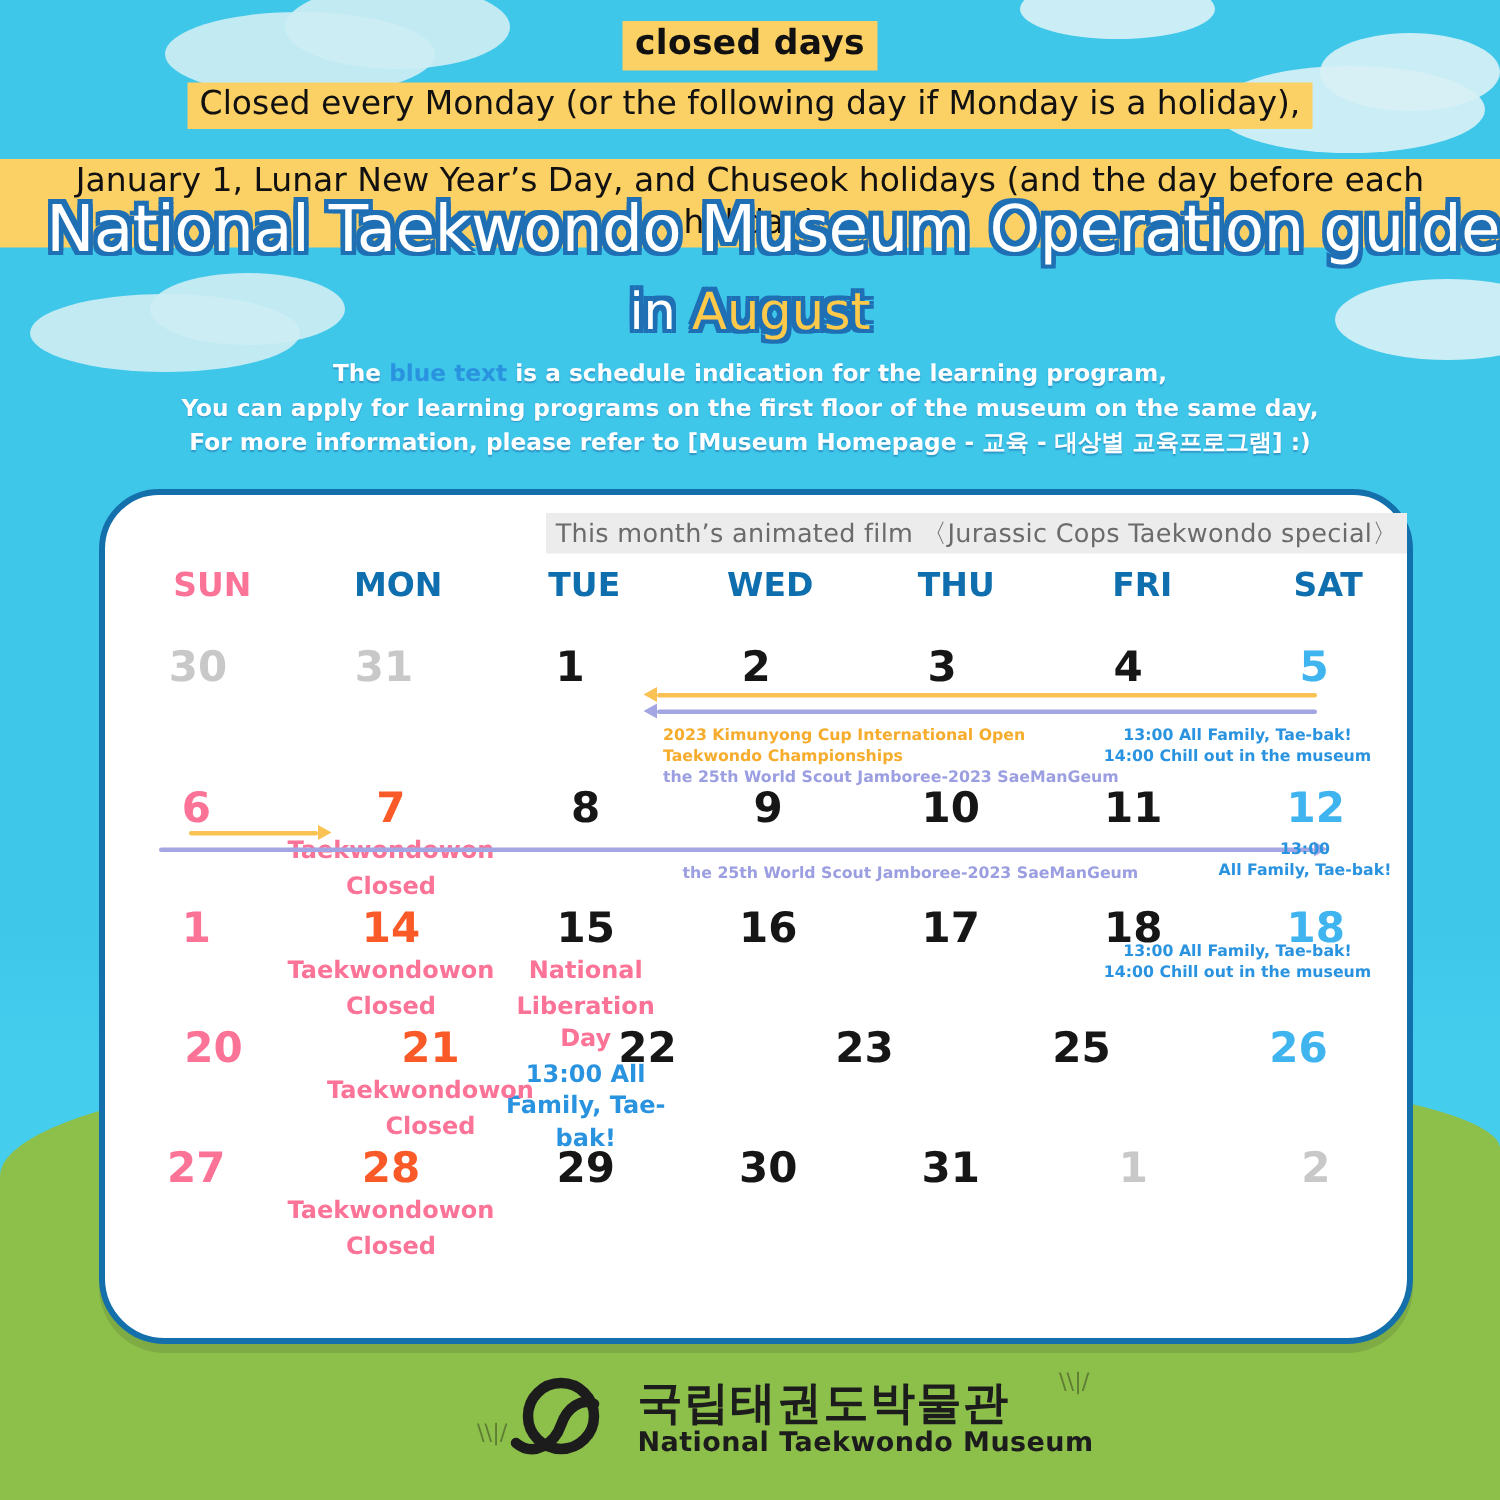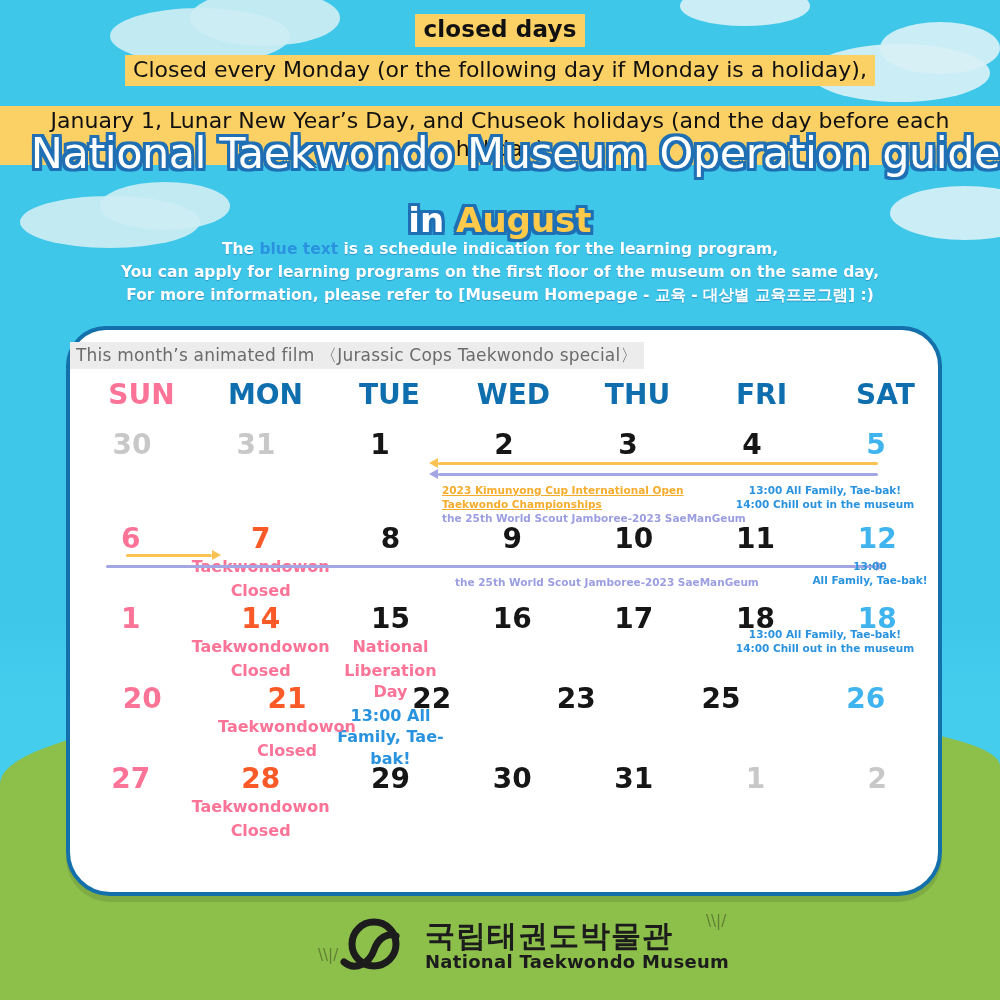"in August" #subtitle { font-weight: 700 -> 400; margin-top: 12px -> none }
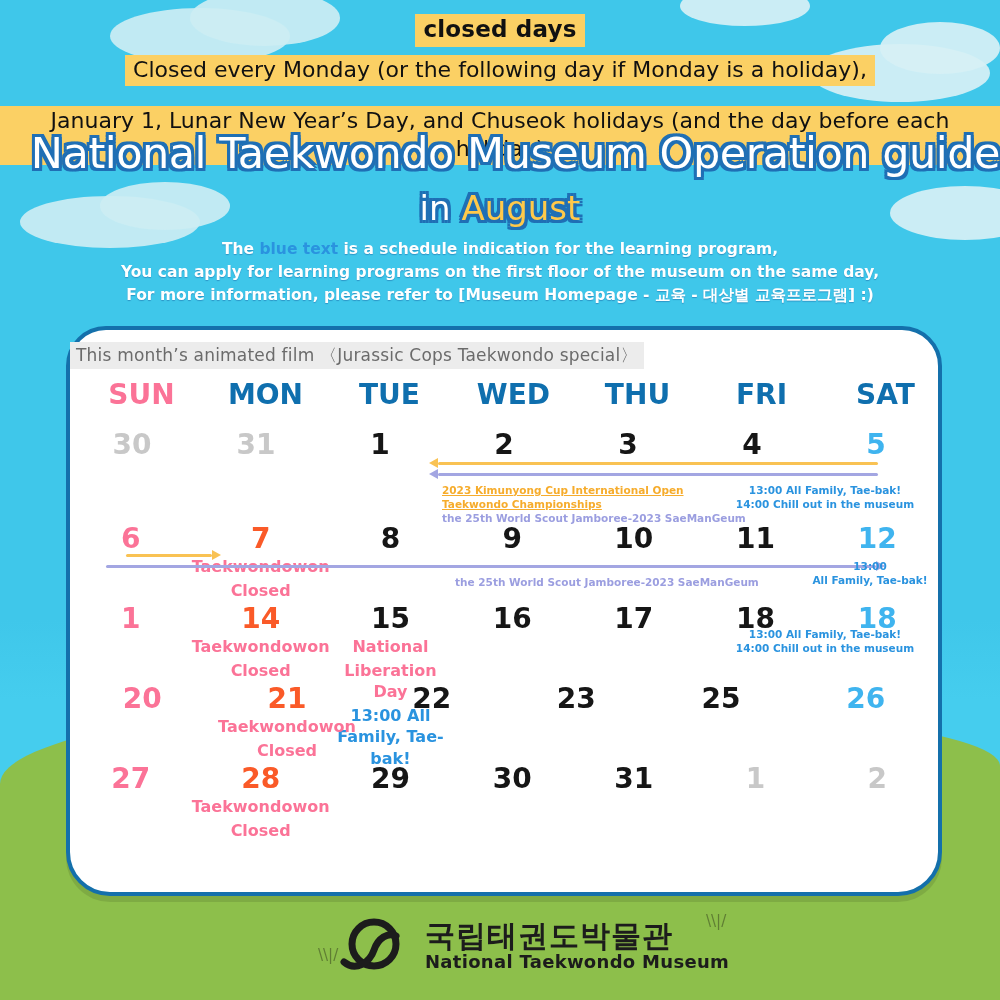"This month’s animated film 〈Jurassic" #film { text-align: left -> right }
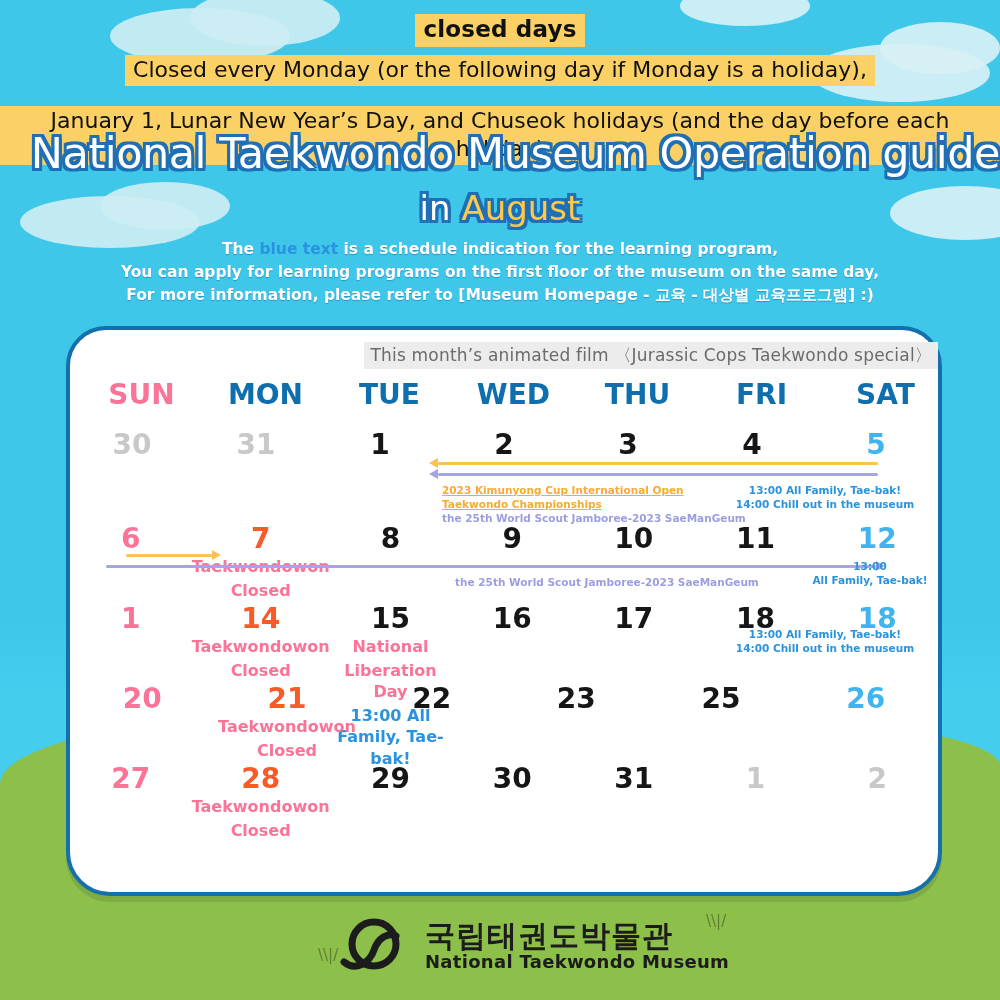"SUN" #dow div { font-size: 28px -> 22px }
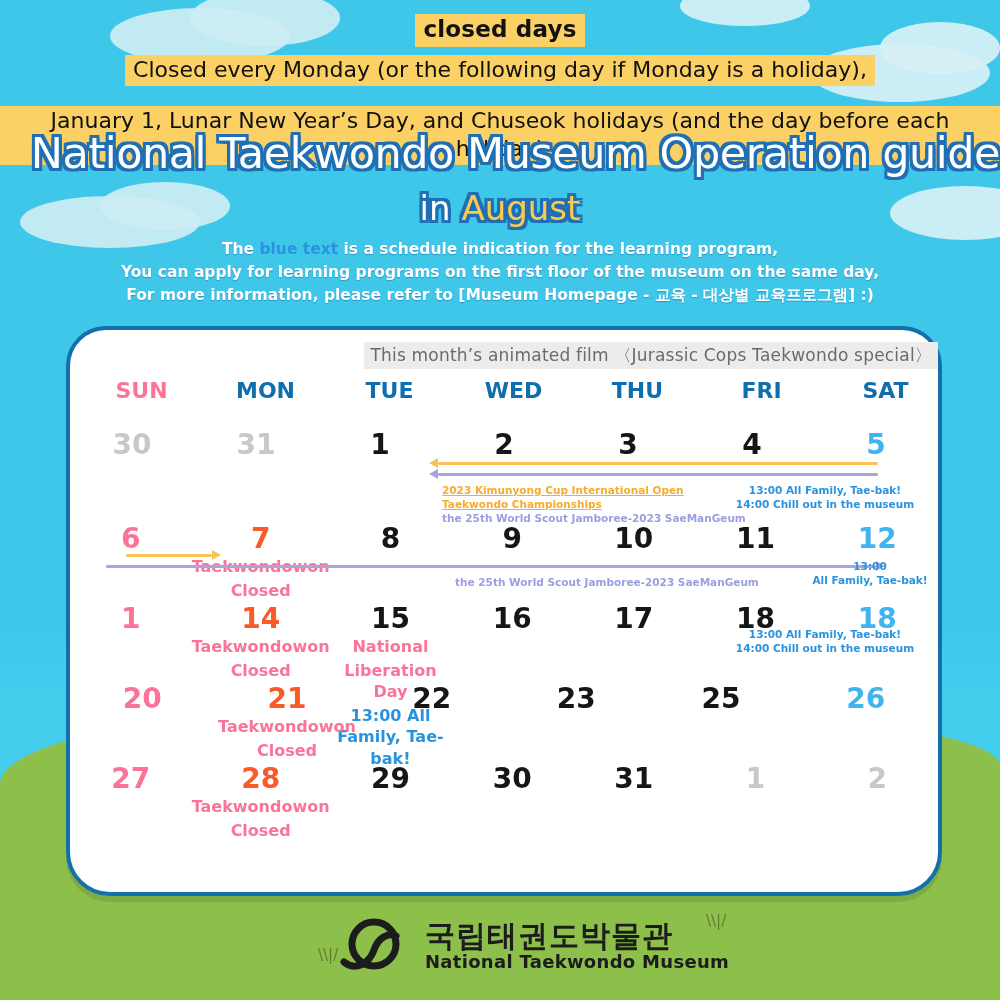"2023 Kimunyong Cup International Open" .ev.orange { text-decoration: underline -> none }
